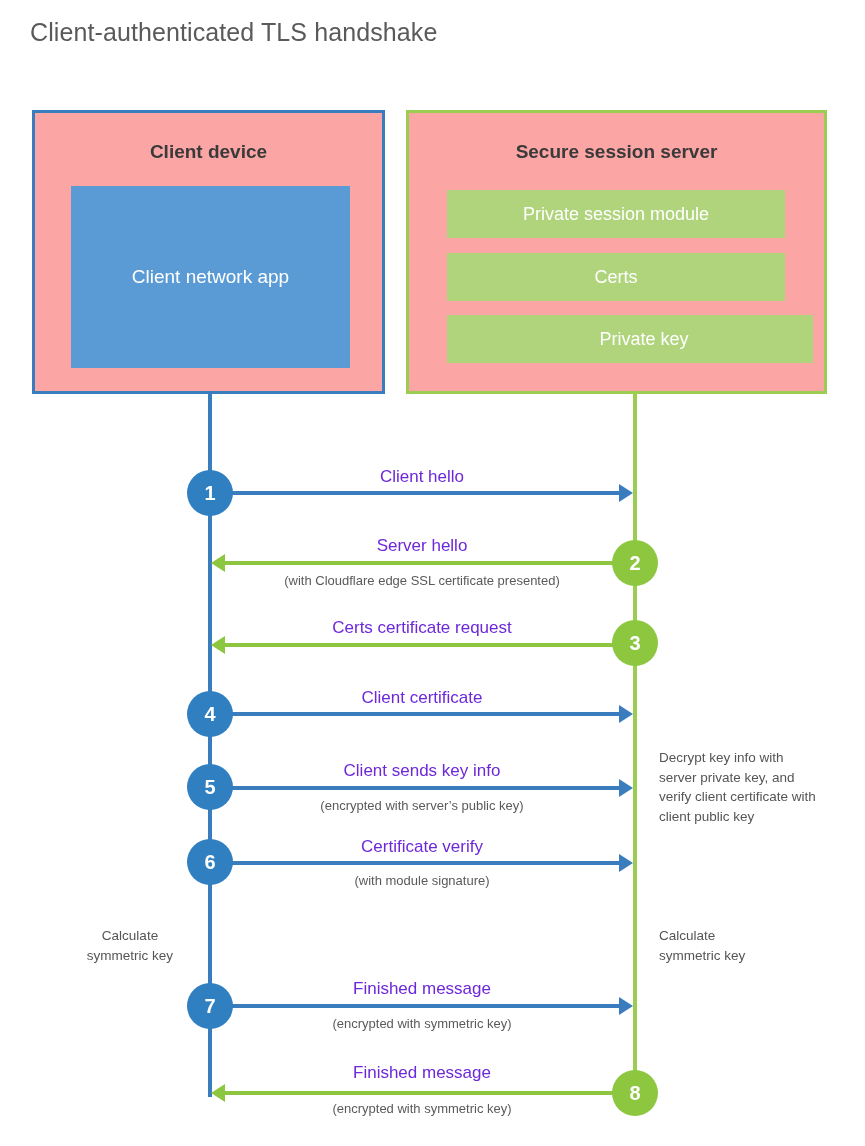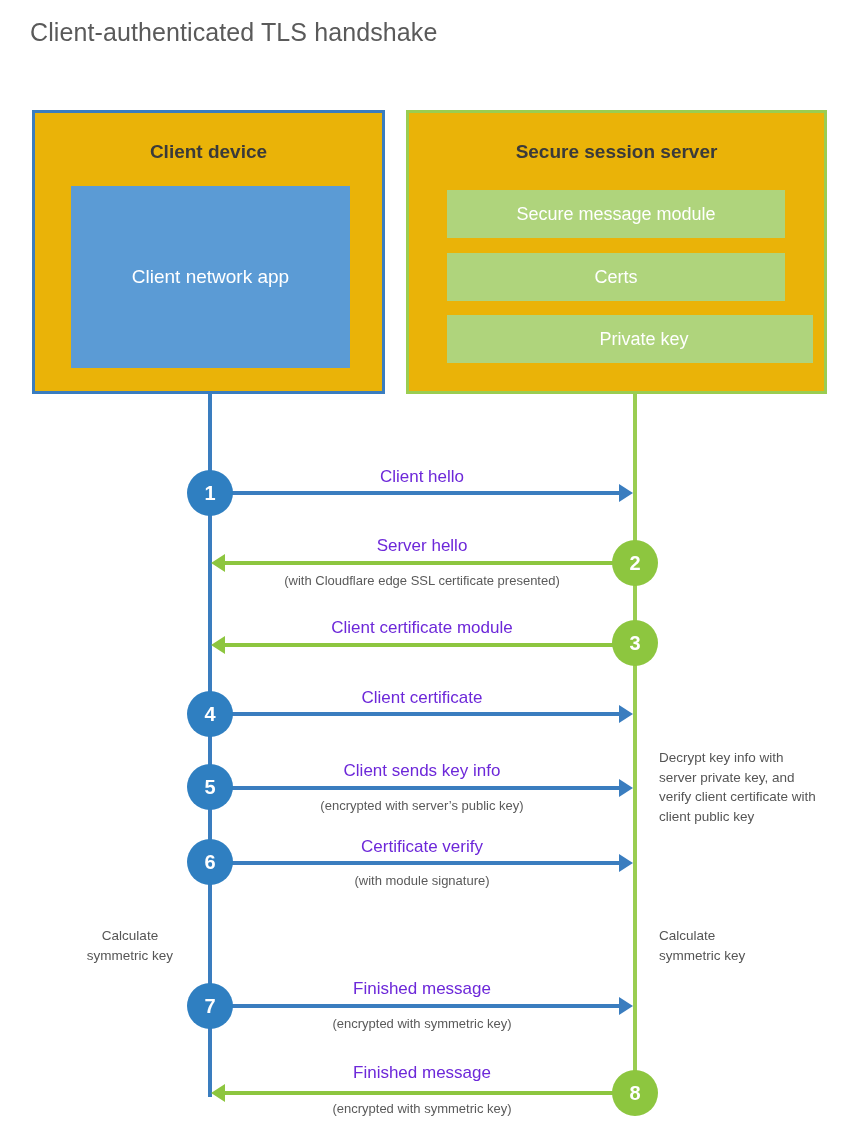"Client device" .party-box { background: #eab308 -> #fca5a5 }
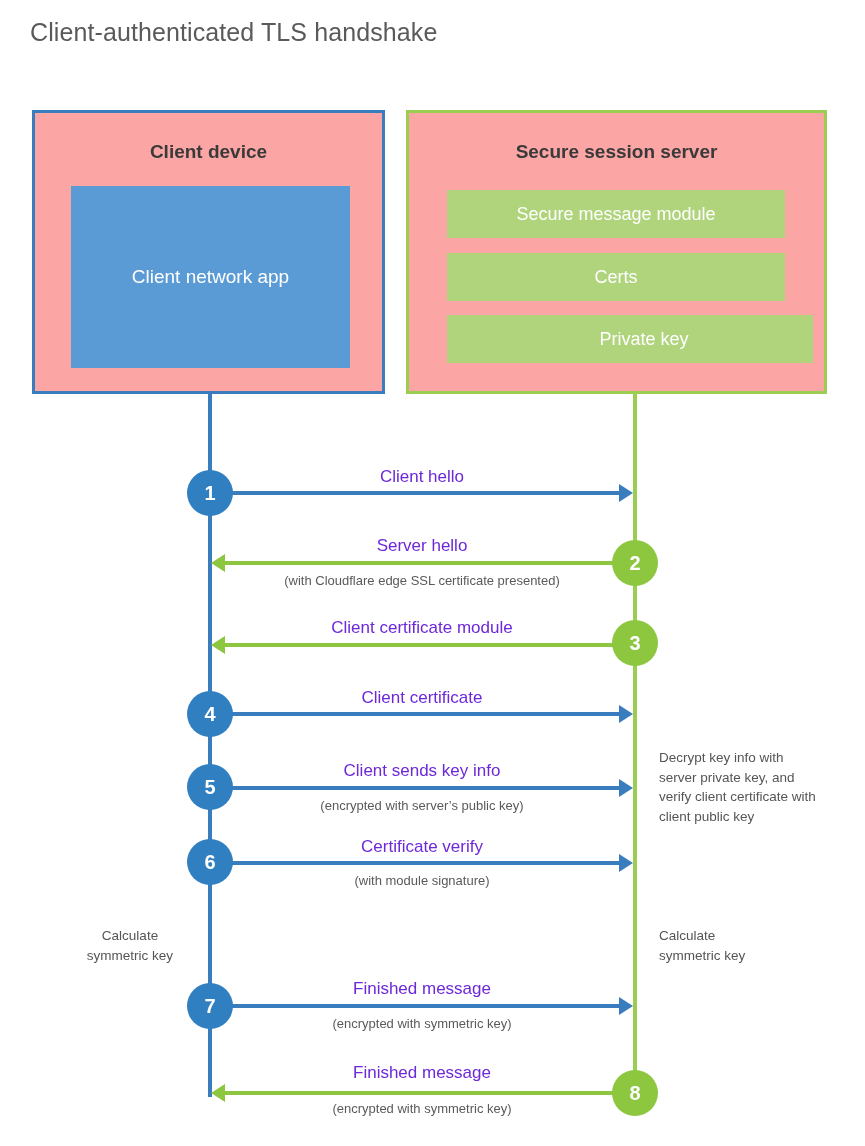"Secure message module" div.server-bar { text: Secure message -> Private session }
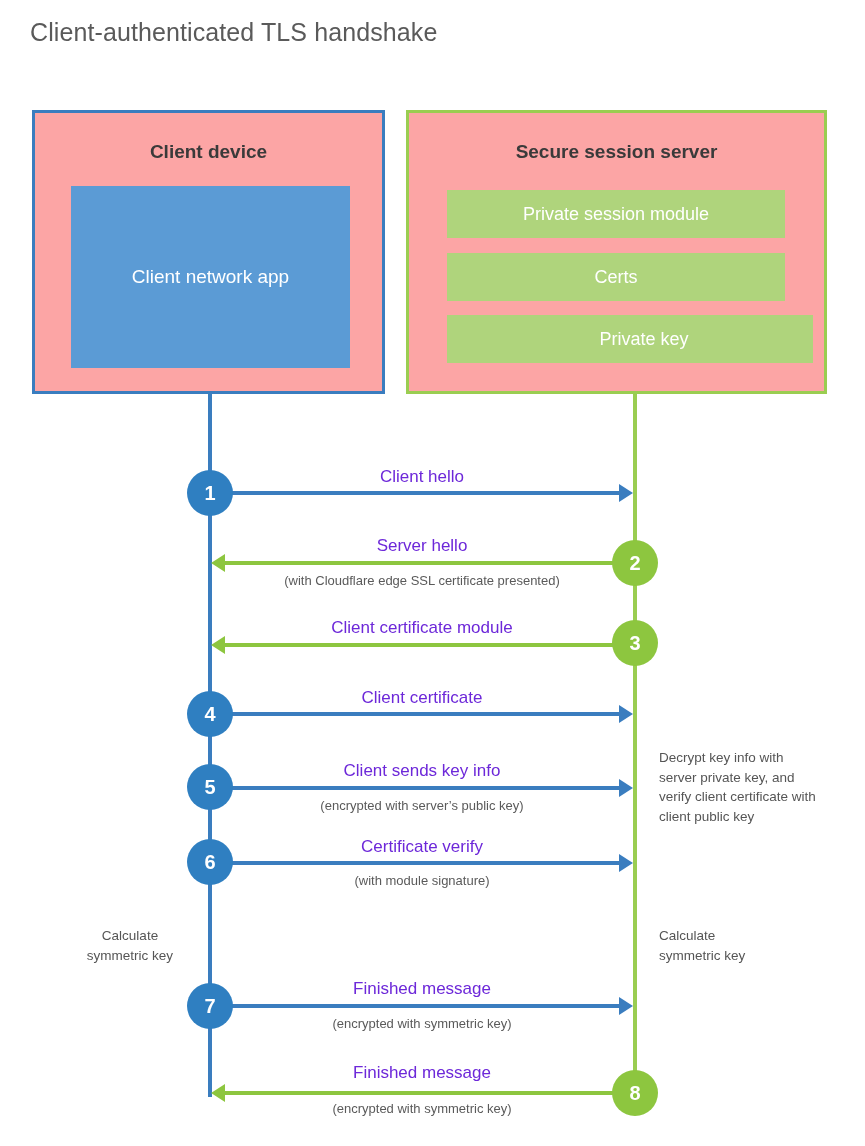"Client certificate module" div.msg-label { text: Client certificate module -> Certs certificate request }
